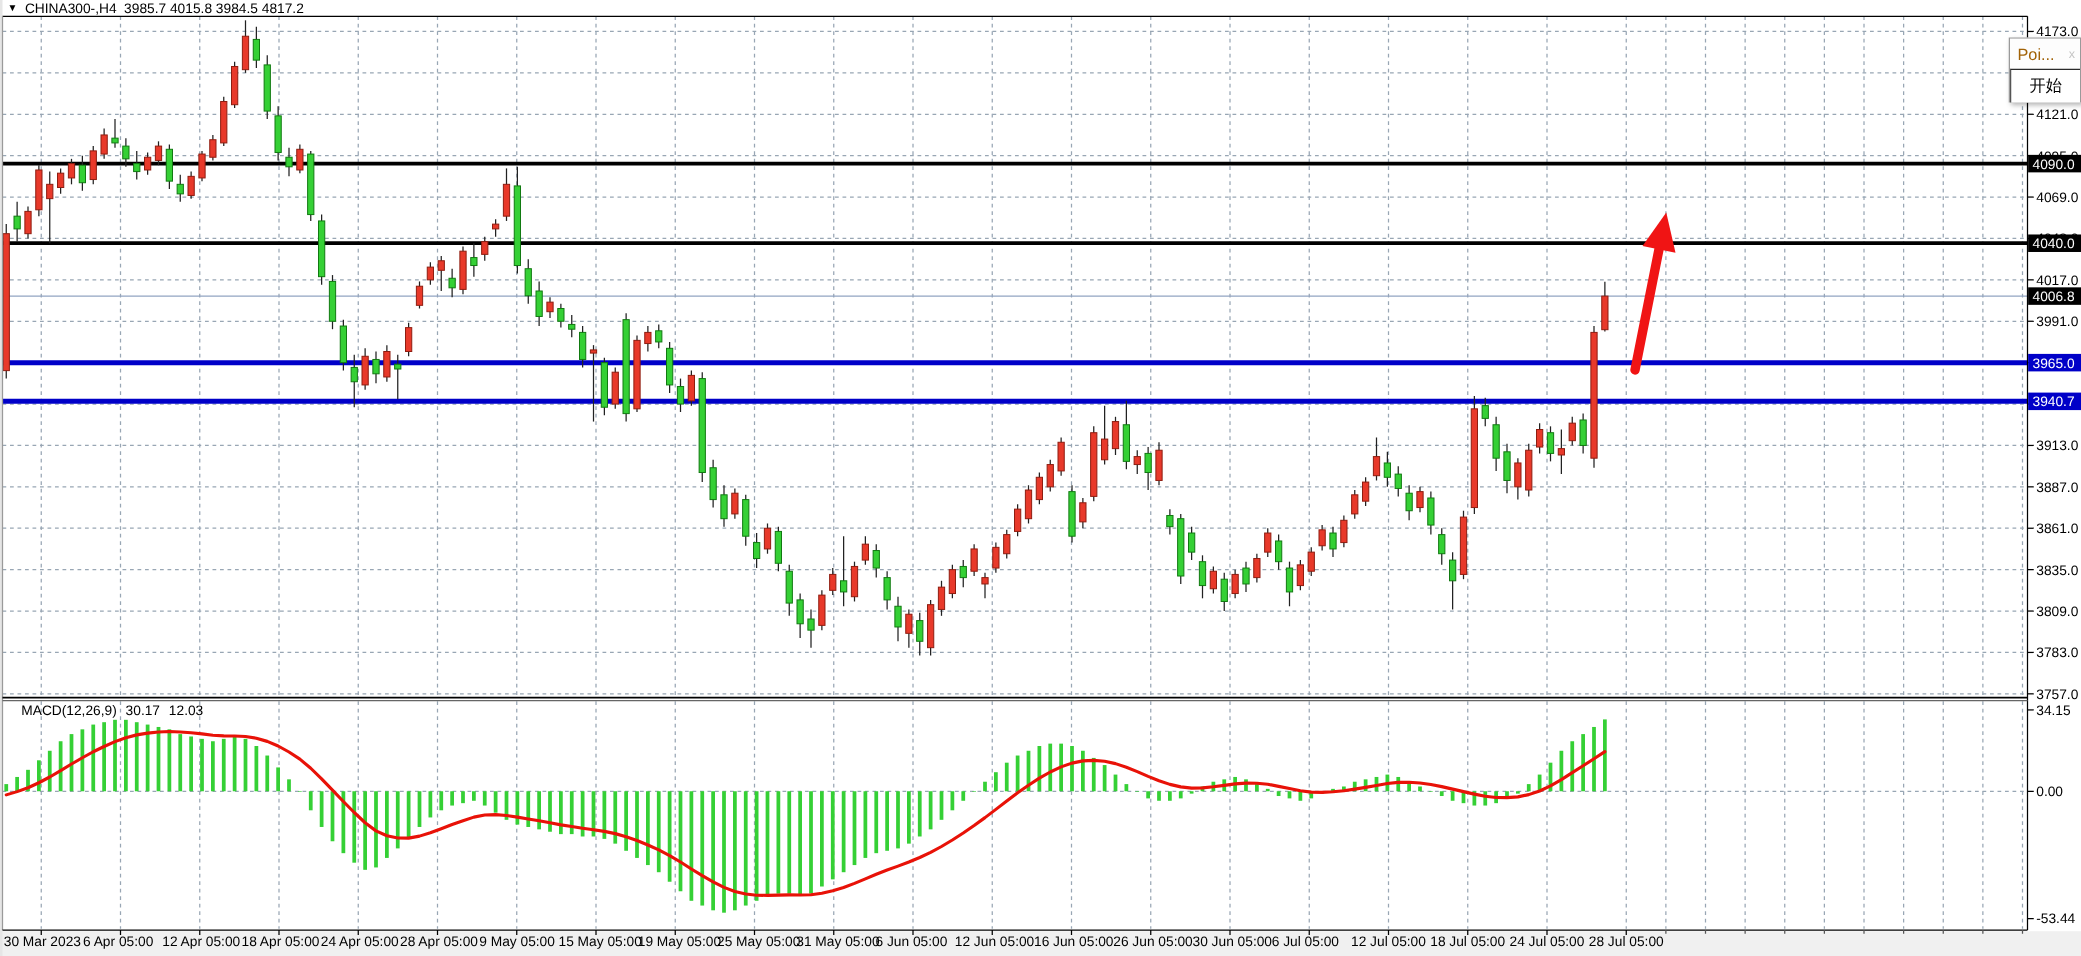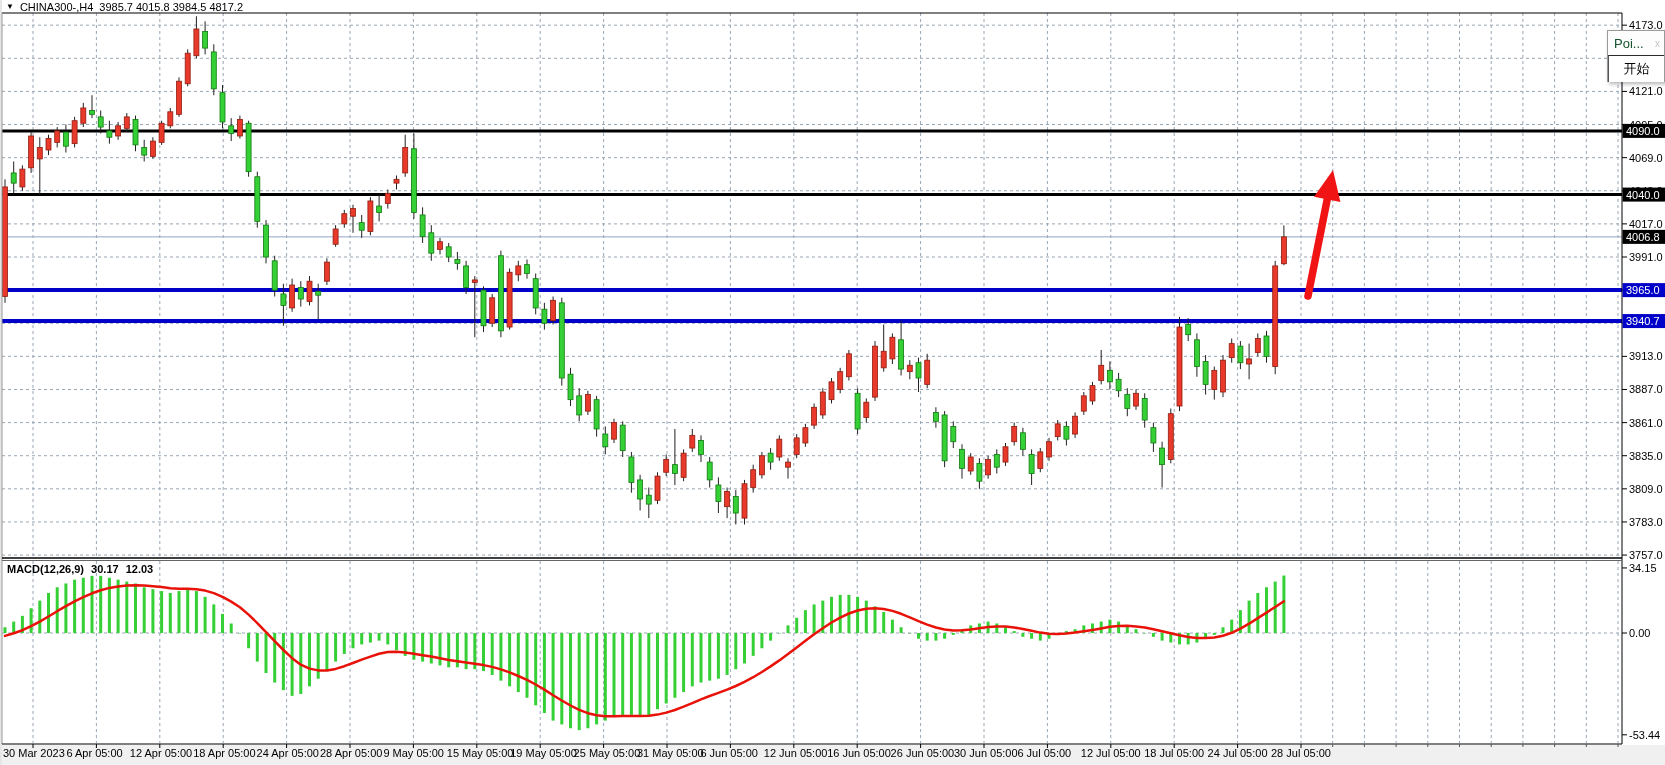"Poi..." #poi-titlebar .t { color: #14532d -> #a16207 }
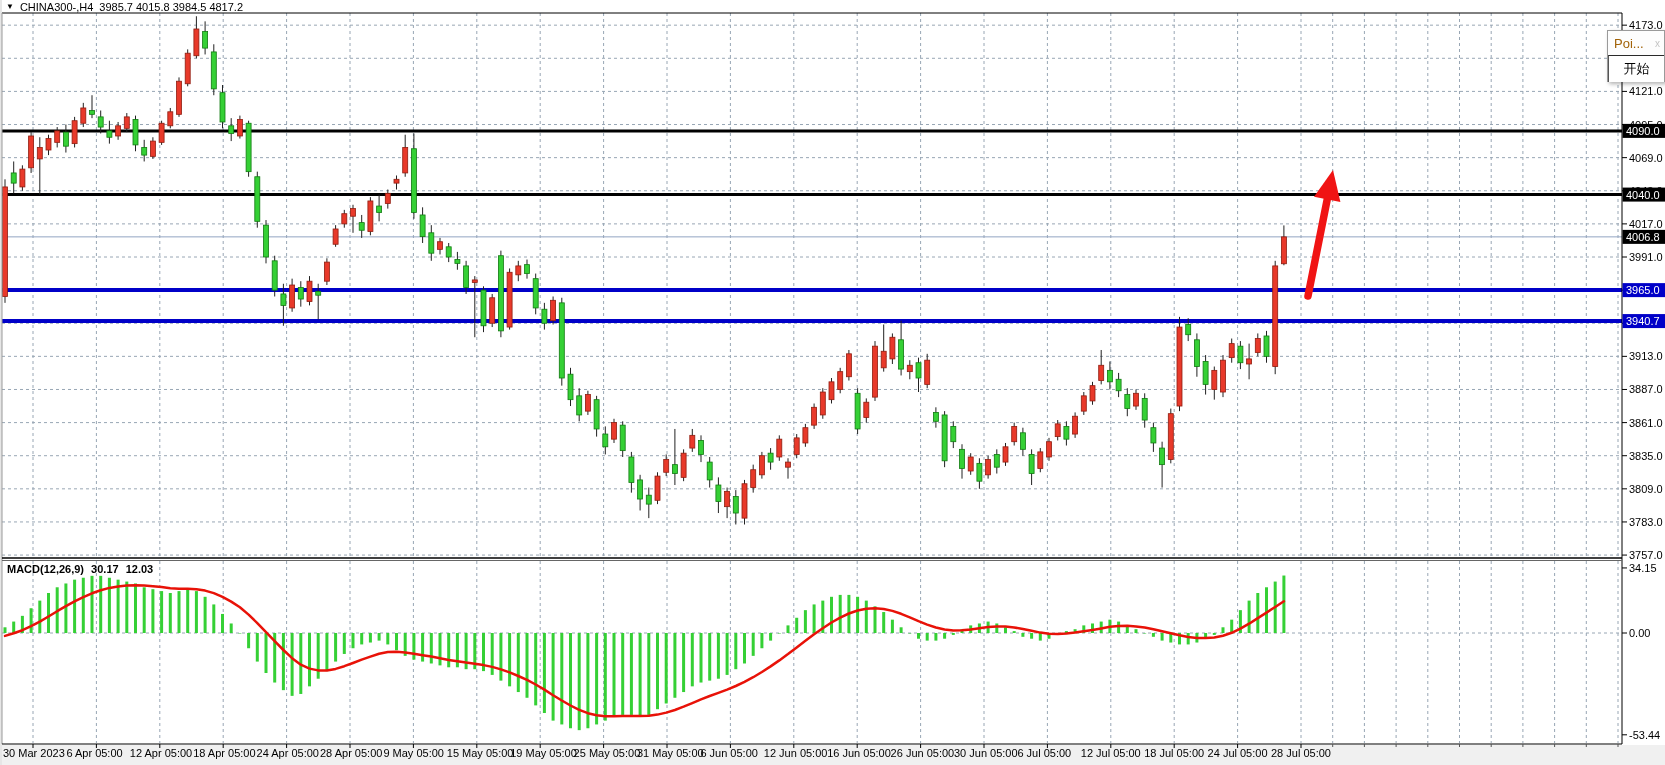"MACD(12,26,9) 30.17 12.03" #macd-title { font-weight: bold -> none; left: 7px -> 17px }
